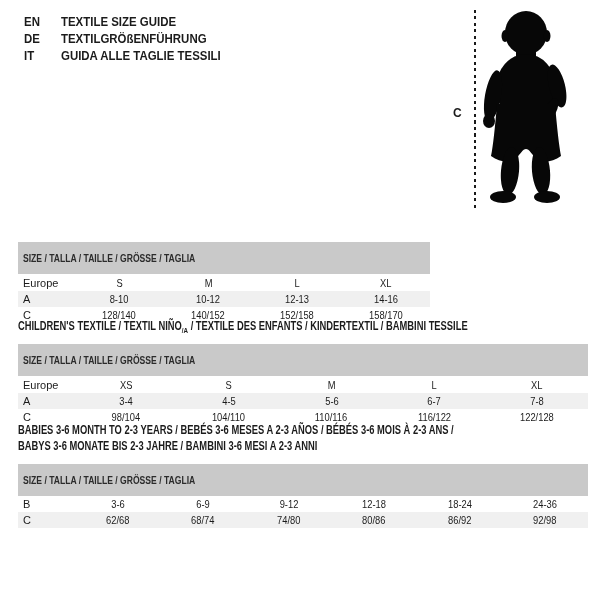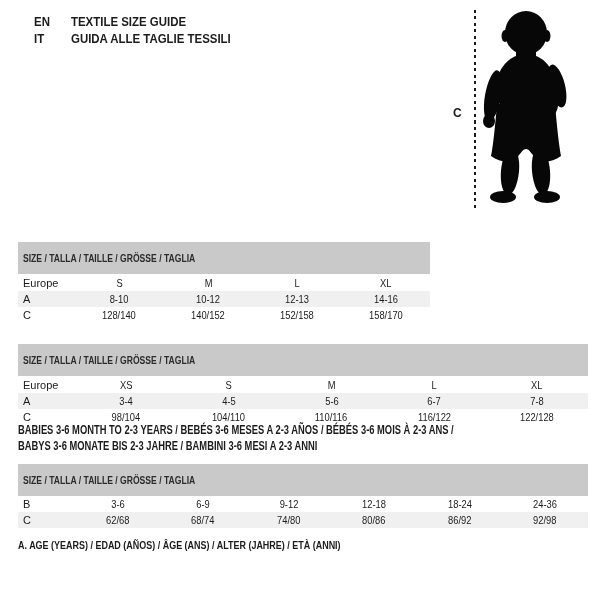"EN" .langs { left: 34px -> 24px }
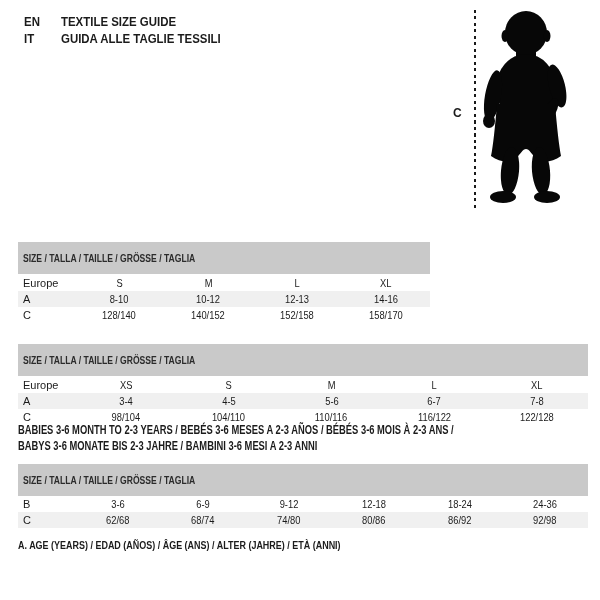"DE" div.lang-row { html: none -> <div> <span><span>DE</span></span> <span>TEXTILGRÖßENFÜHRUNG</span> </div> }
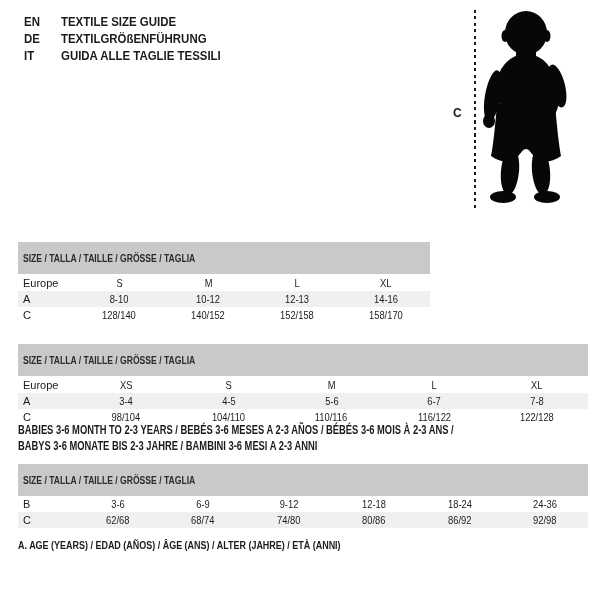"CHILDREN'S TEXTILE / TEXTIL NIÑO/A" div.sec-title { html: none -> <div> <div><span><span>CHILDREN'S TEXTILE / TEXTIL NIÑO</span><sub>/A</sub><span> / TEXTILE DES ENFANTS / KINDERTEXTIL / BAMBINI TESSILE</span></span></div> </div> }
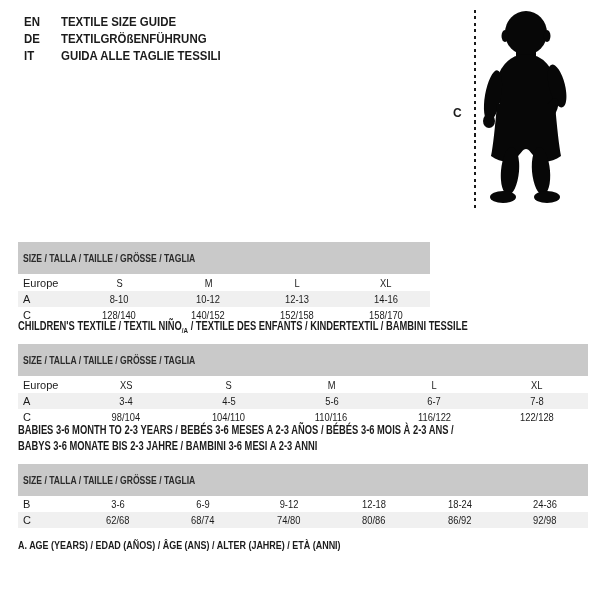"A. AGE (YEARS) / EDAD" div.note-row { html: <div><span>A. AGE (YEARS) / EDAD (AÑOS) / ÂGE (ANS) / ALTER (JAHRE) / ETÀ (ANNI)</span></div> -> none }
